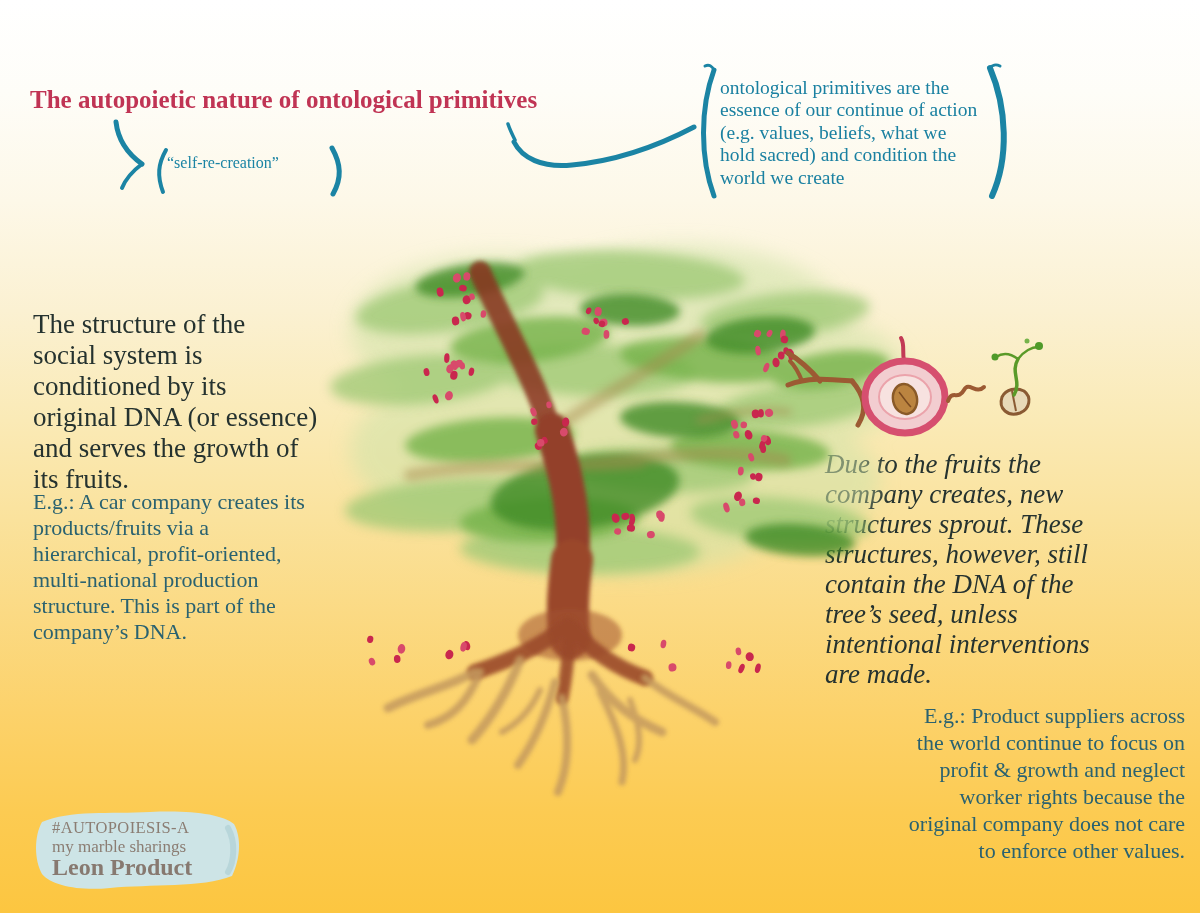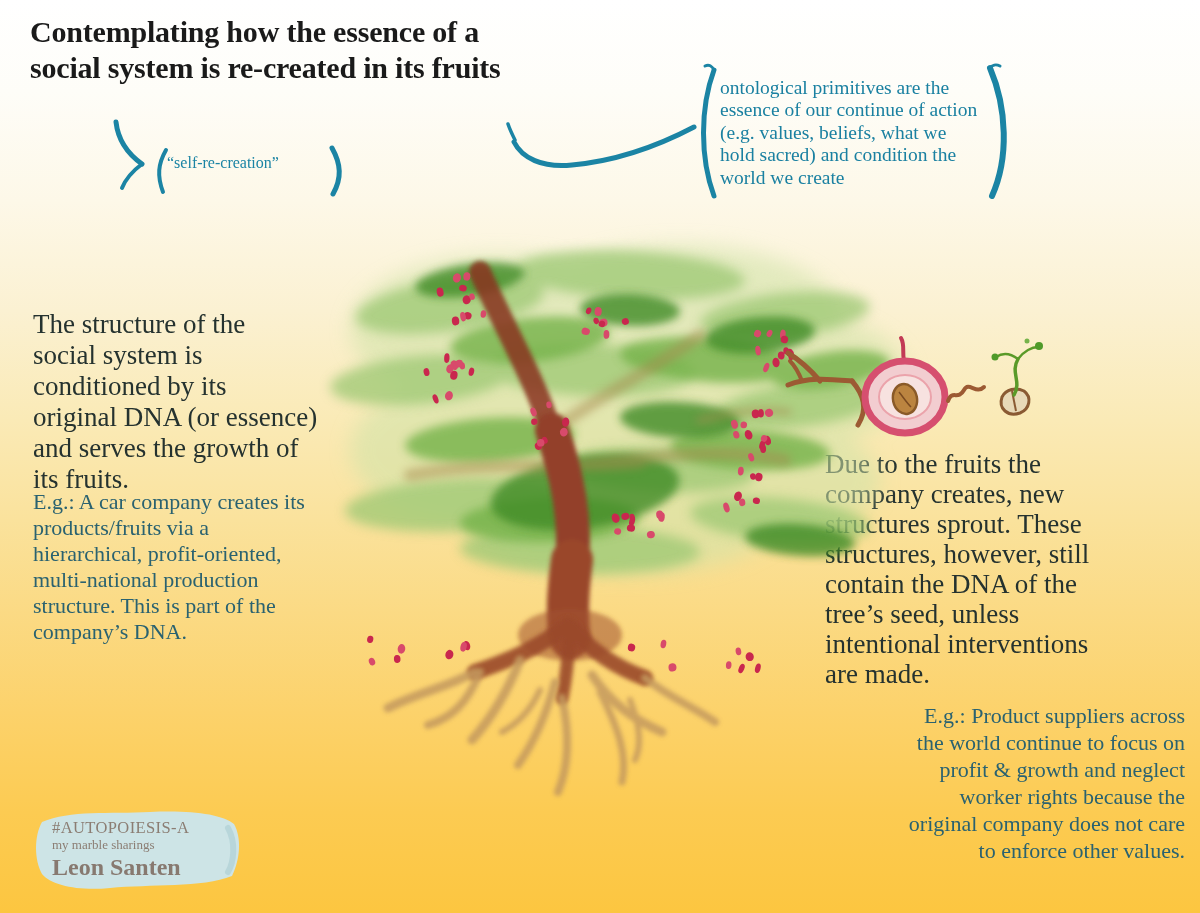"Contemplating how the essence of" h1.abs { html: <h1>Contemplating how the essence of a social system is re-created in its fruits</h1> -> none }
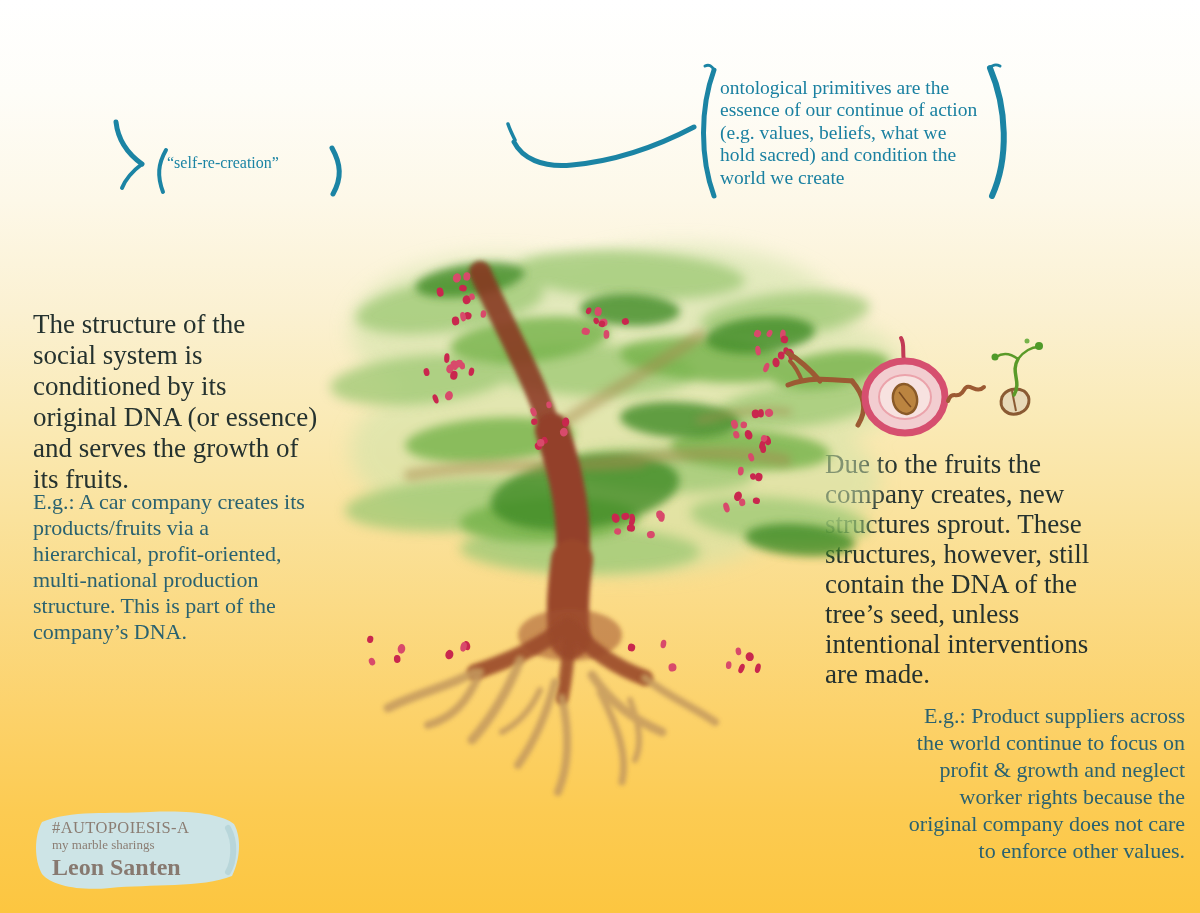"The autopoietic nature of ontological" h2.abs { html: none -> <h2>The autopoietic nature of ontological primitives</h2> }
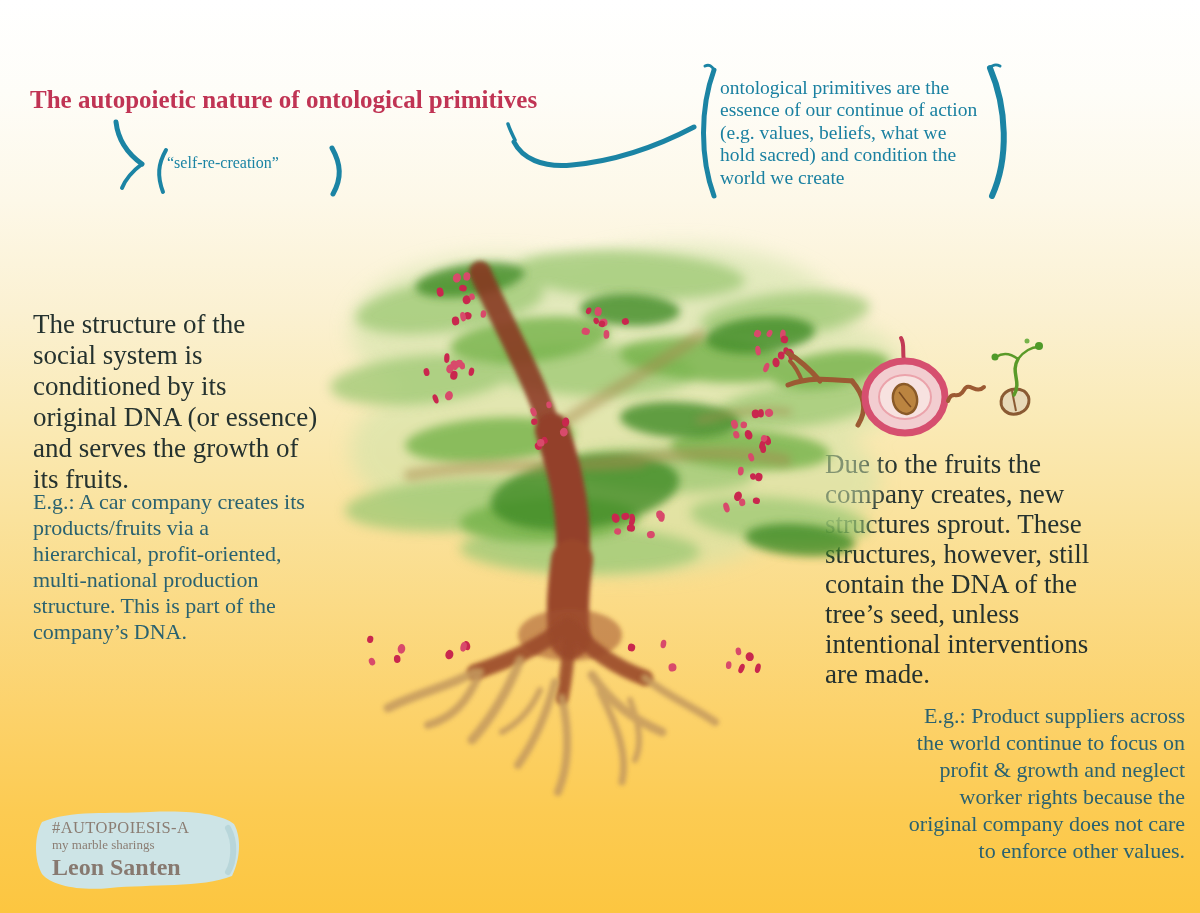"Due to the fruits the" .right-main { font-style: none -> italic }
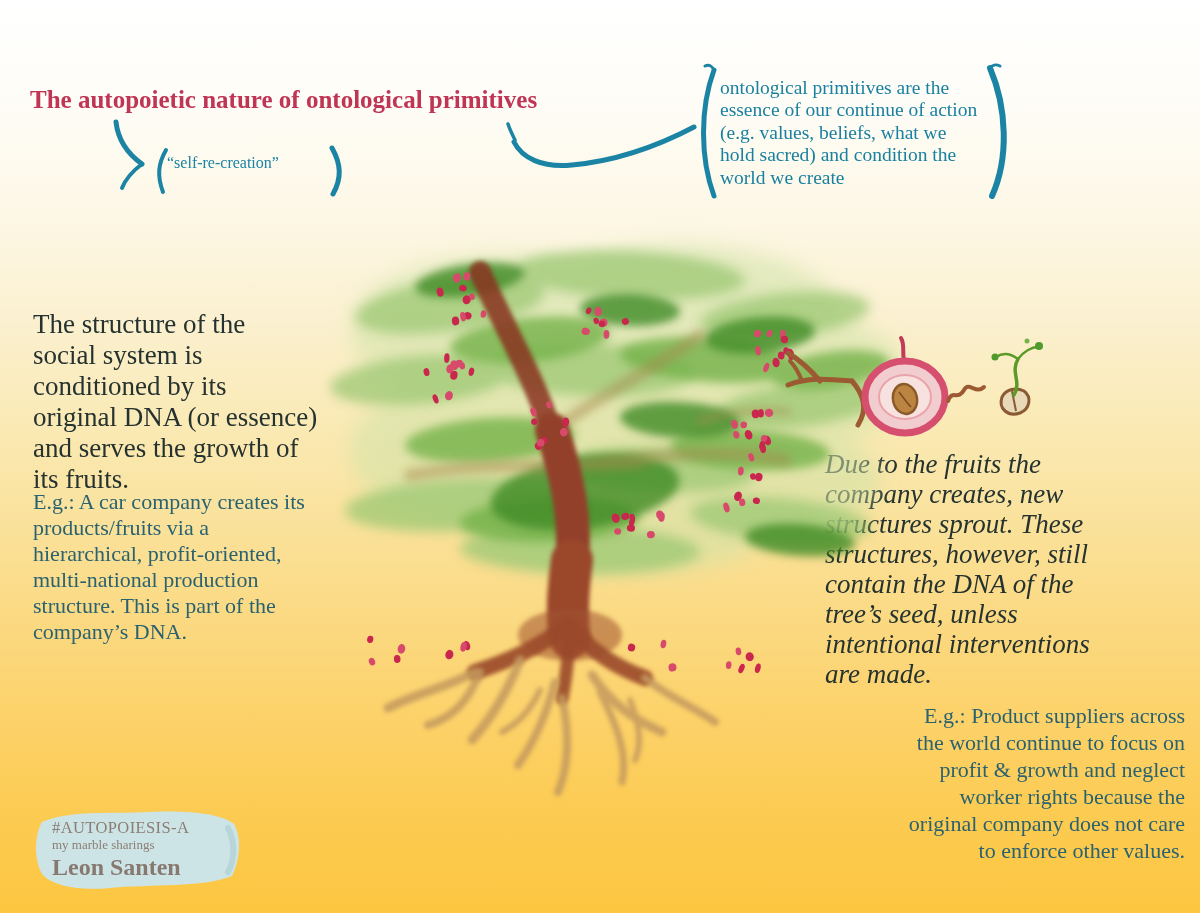"my marble sharings" .badge-sub { font-size: 13px -> 17px }
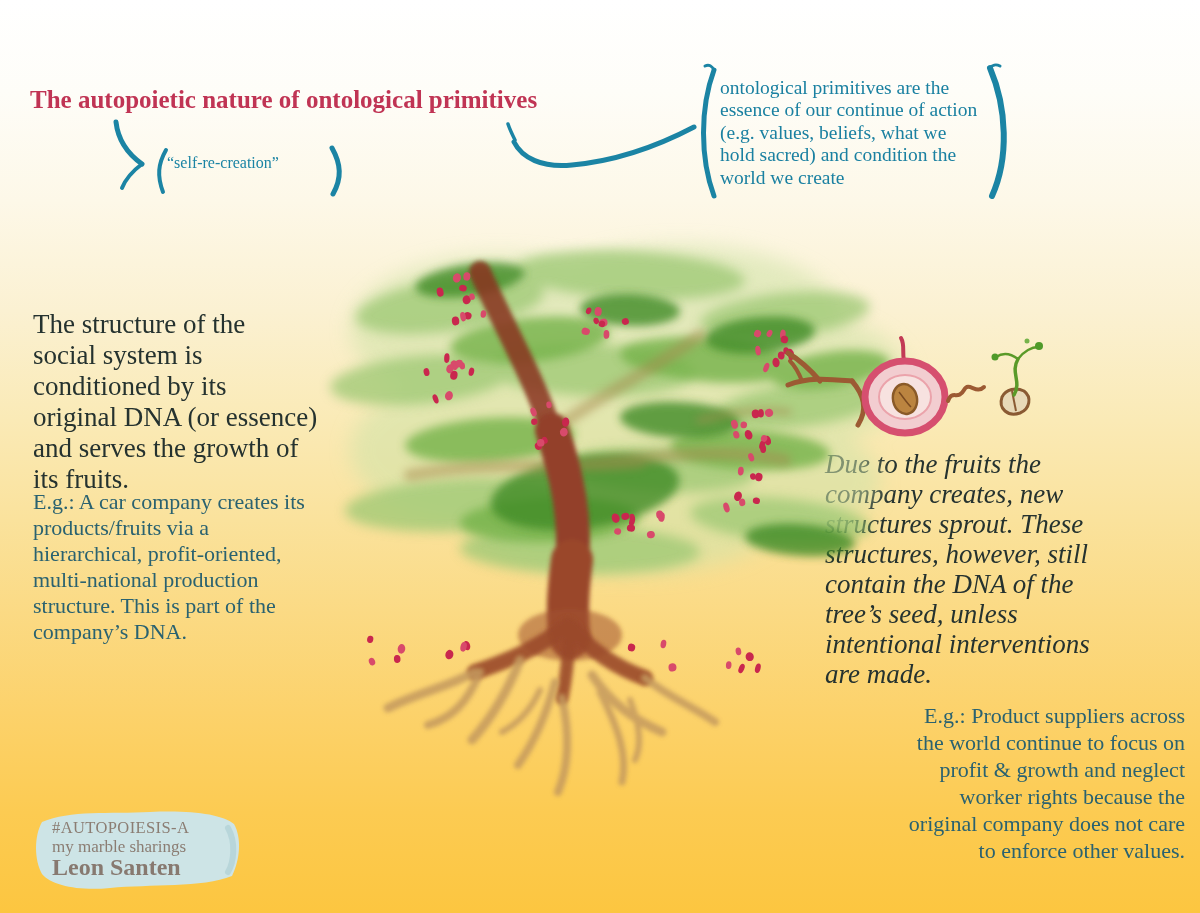"Leon Santen" div.badge-author { text: Santen -> Product }
